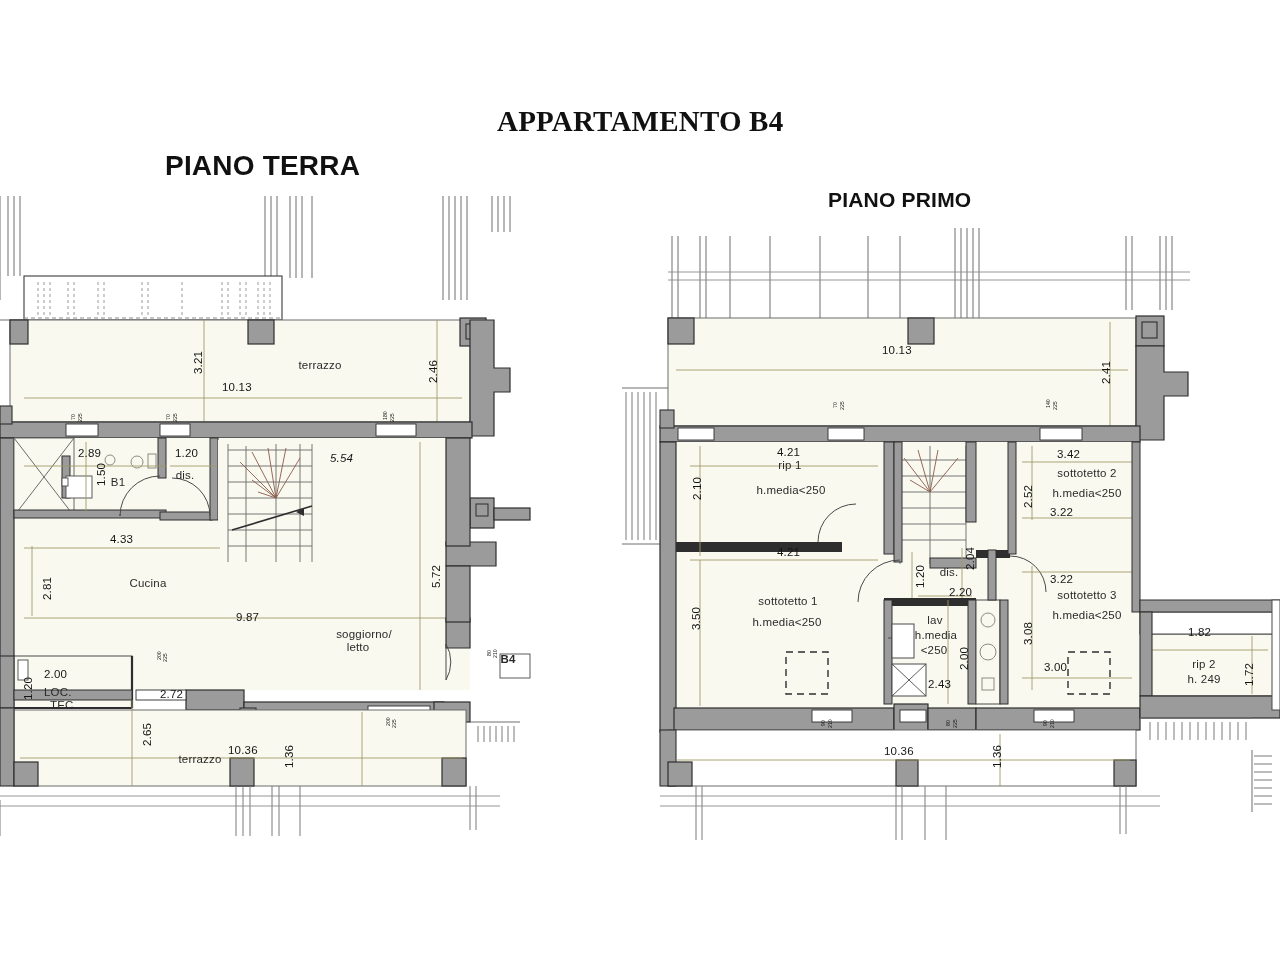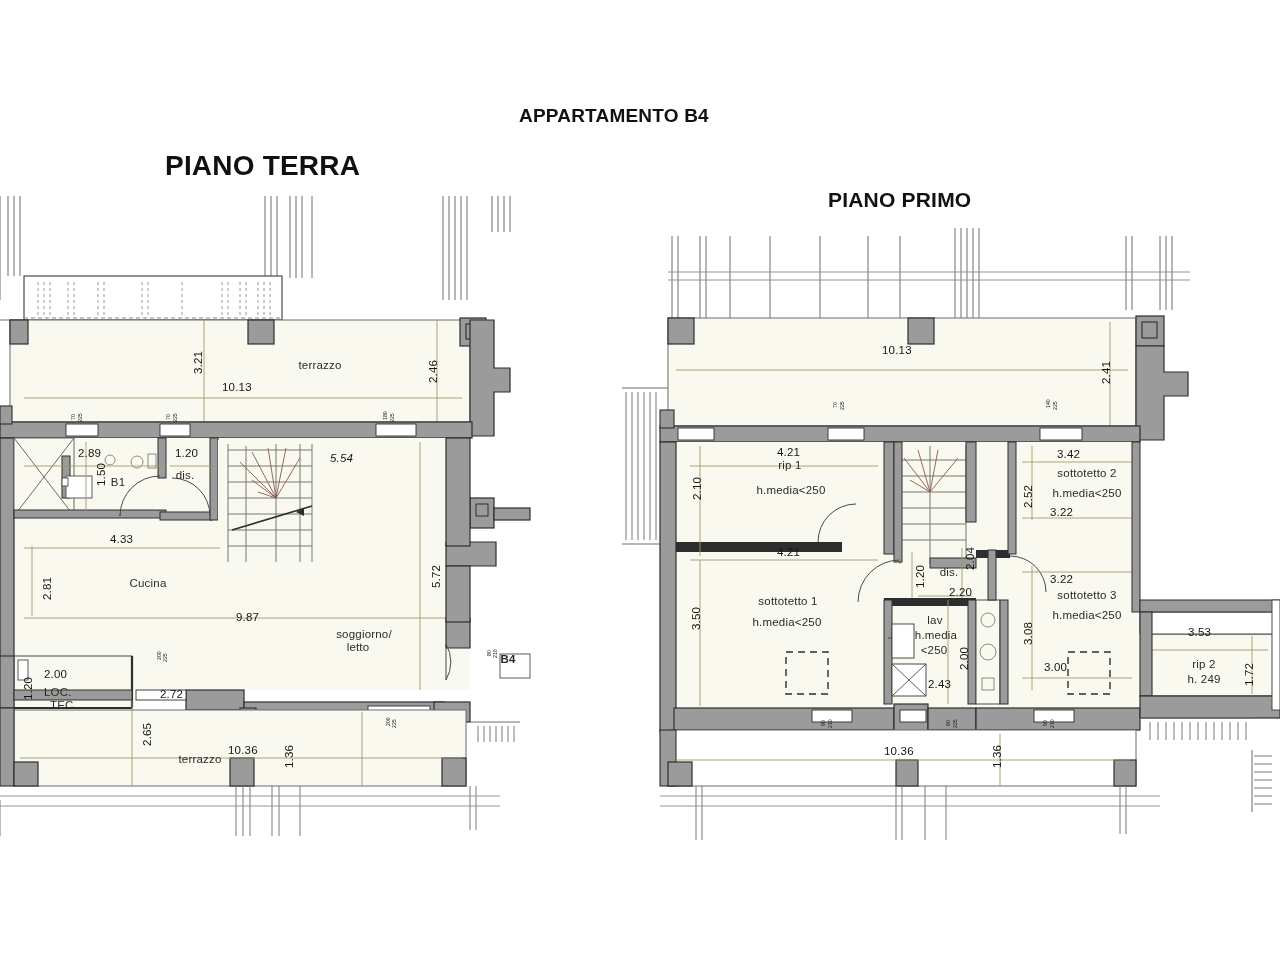"APPARTAMENTO B4" #main-title { font-family: none -> Liberation Serif, serif; font-size: 19px -> 29px; left: 519px -> 497px }
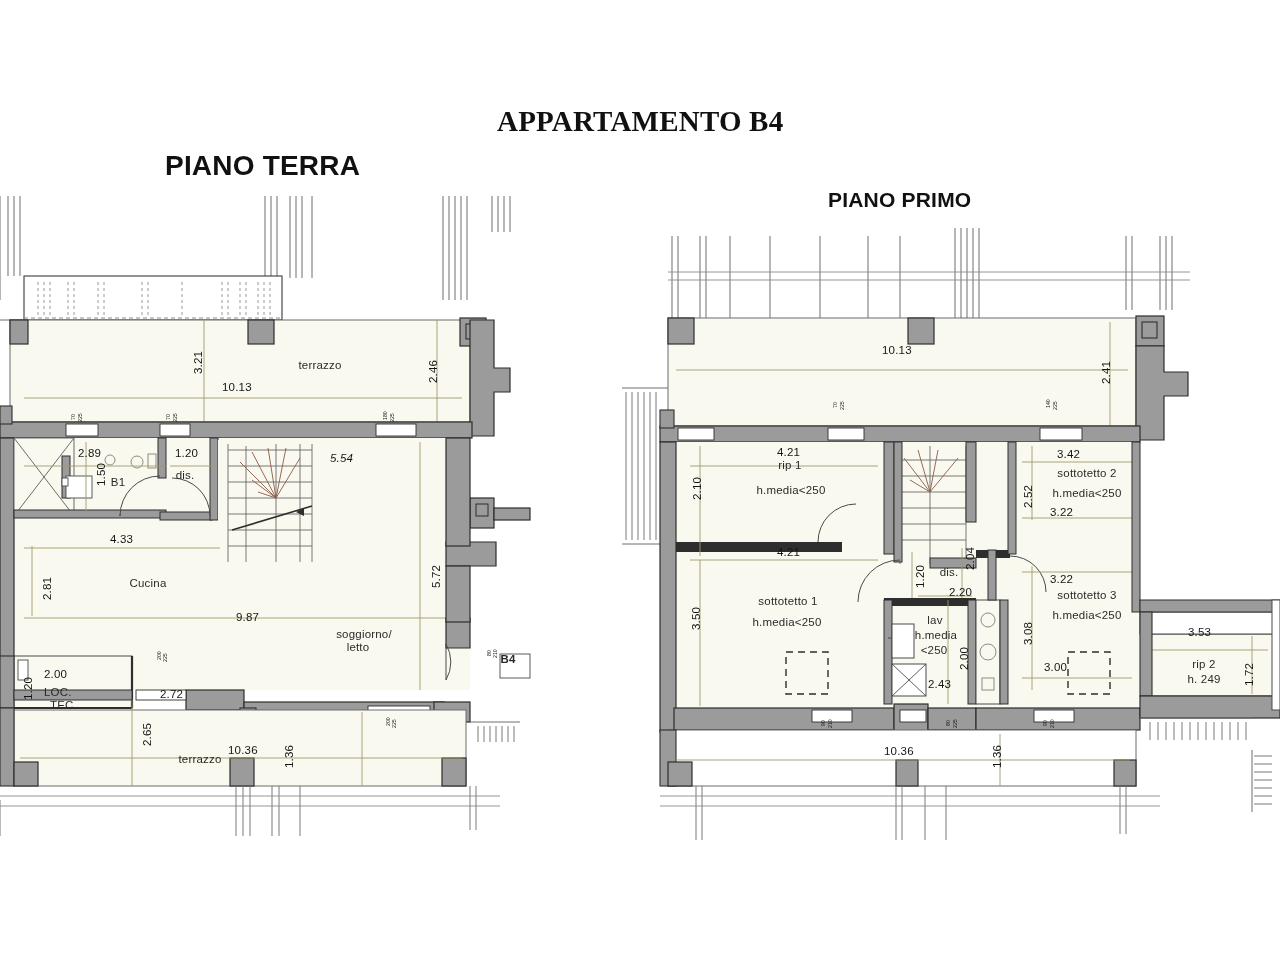"3.53" div.dim { text: 3.53 -> 1.82 }
